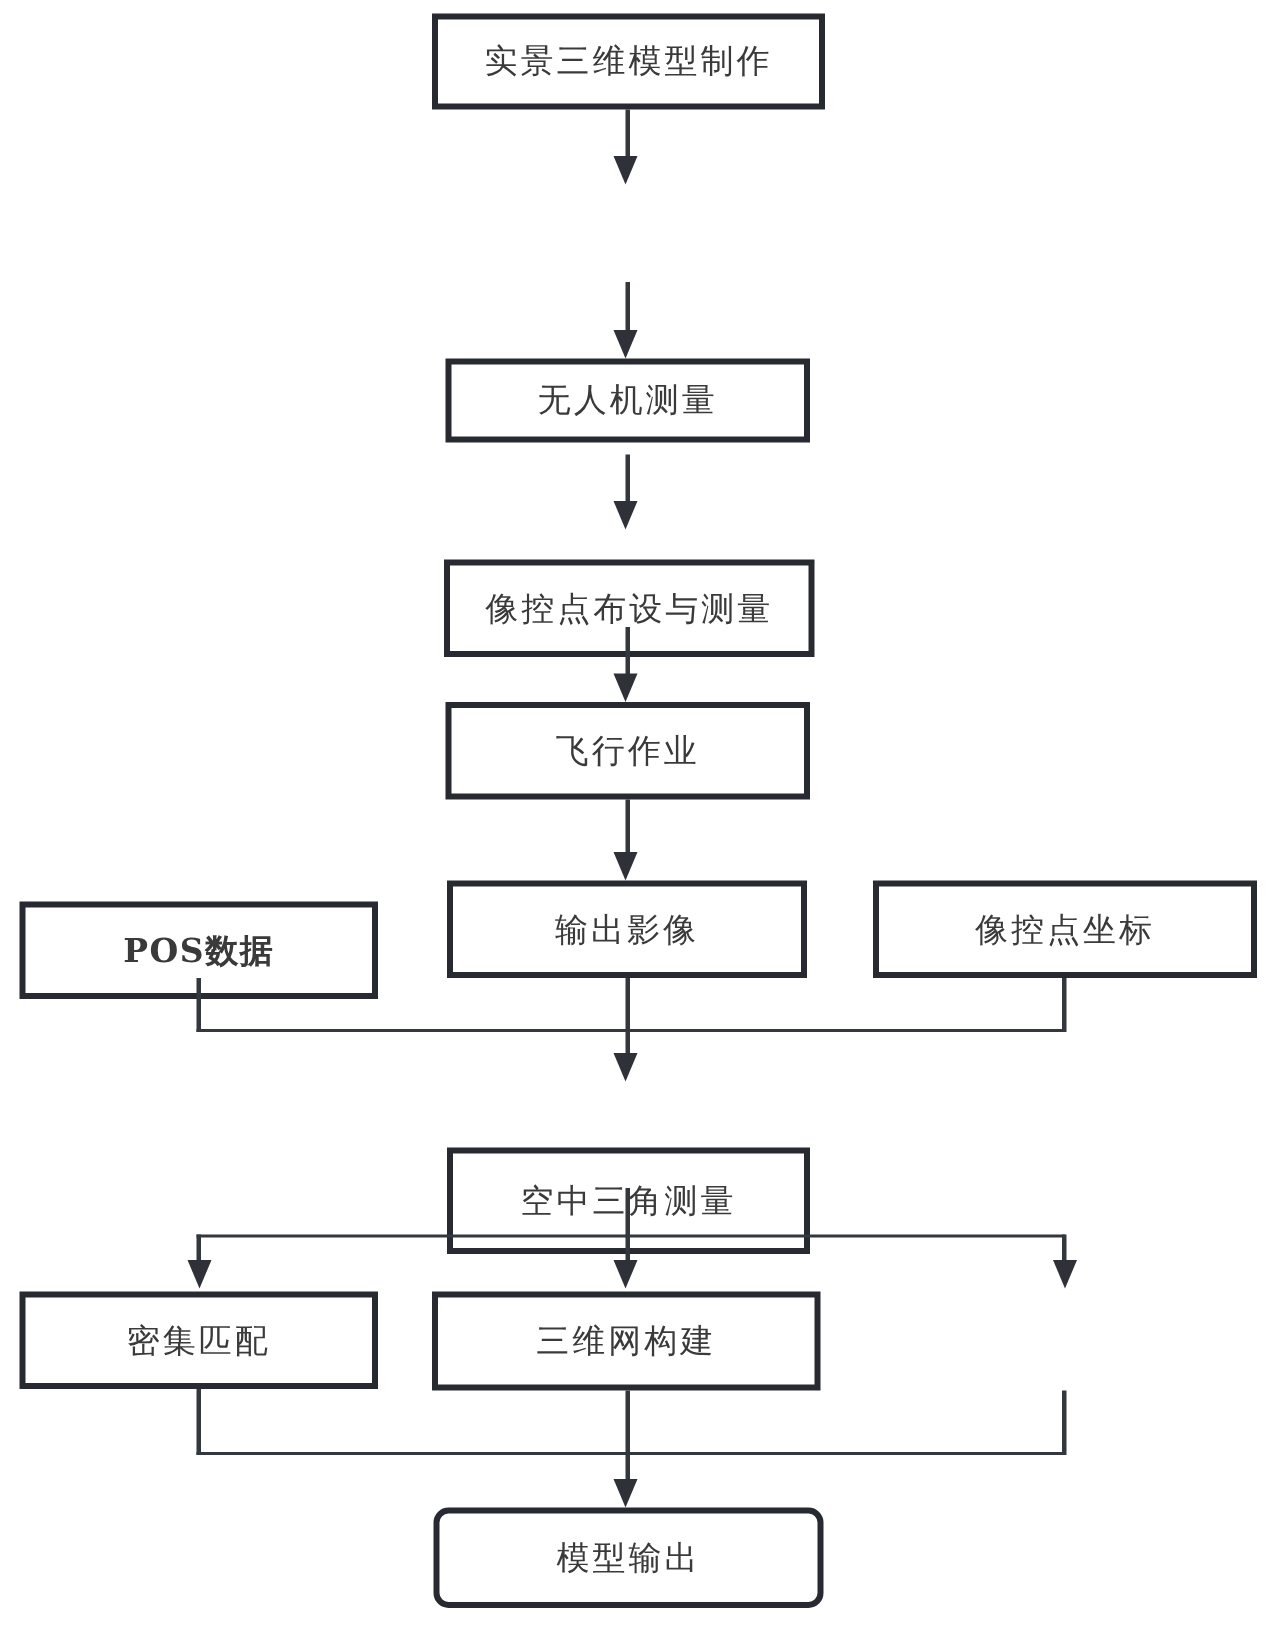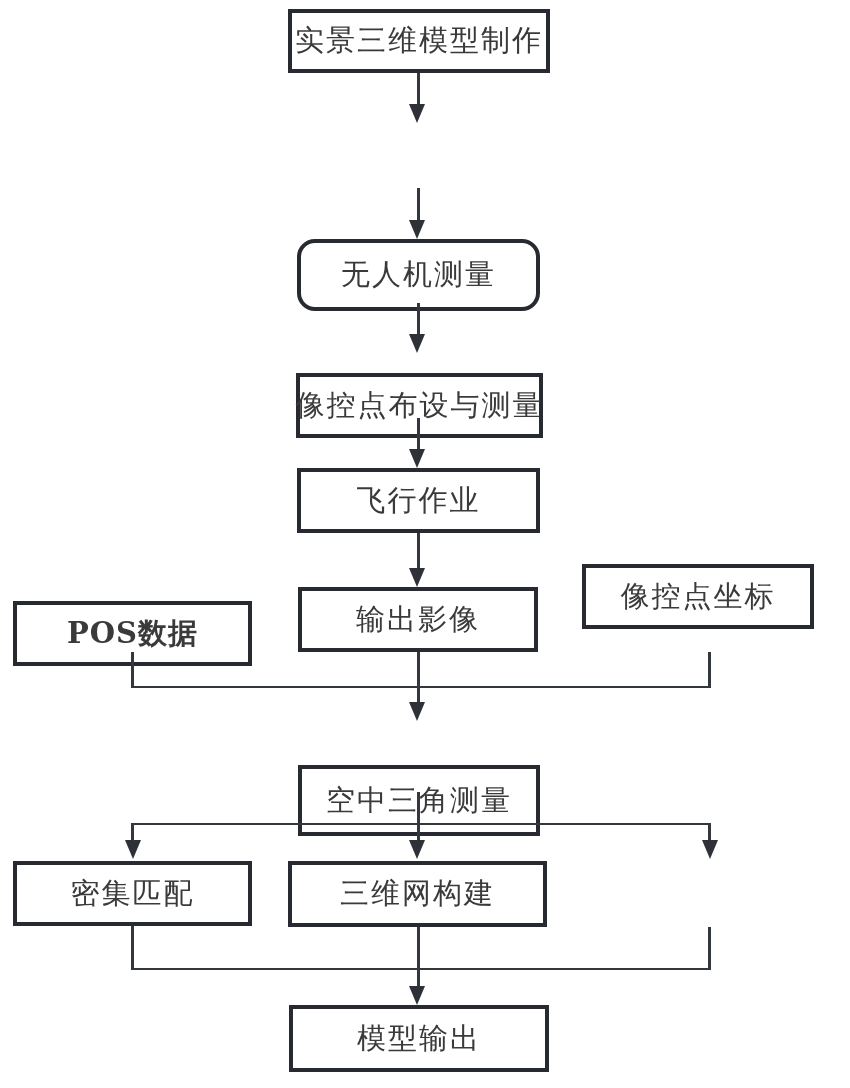"实景三维模型制作" .node { font-size: 29px -> 22px }
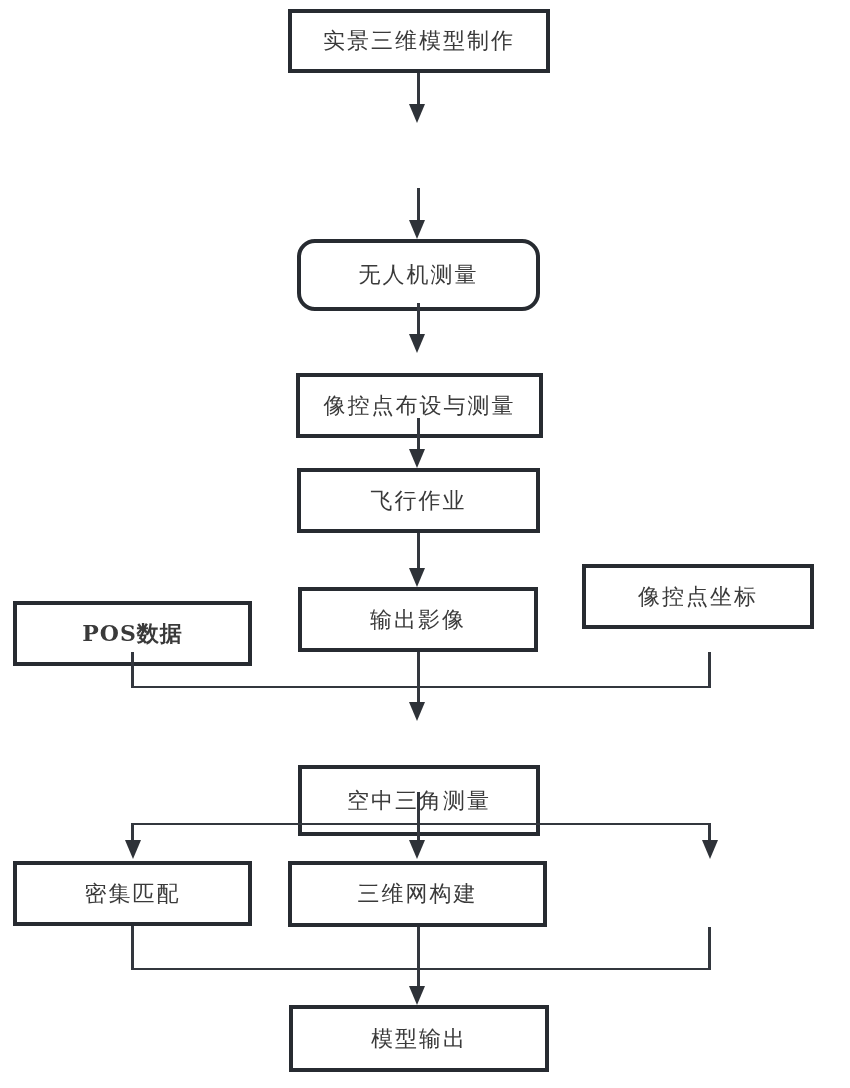"无人机测量" #n-uav-survey { border-radius: 18px -> none; height: 72px -> 56px }
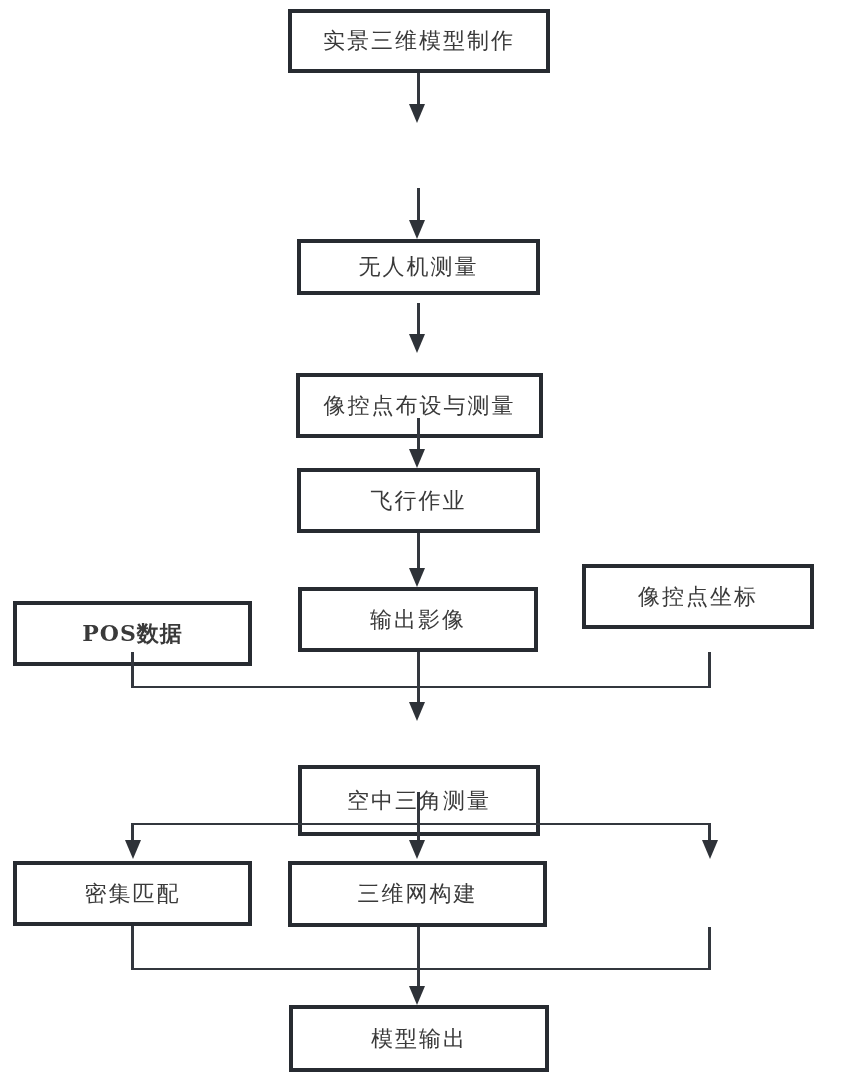"像控点坐标" #n-gcp-coordinates { top: 564px -> 587px; width: 232px -> 256px }
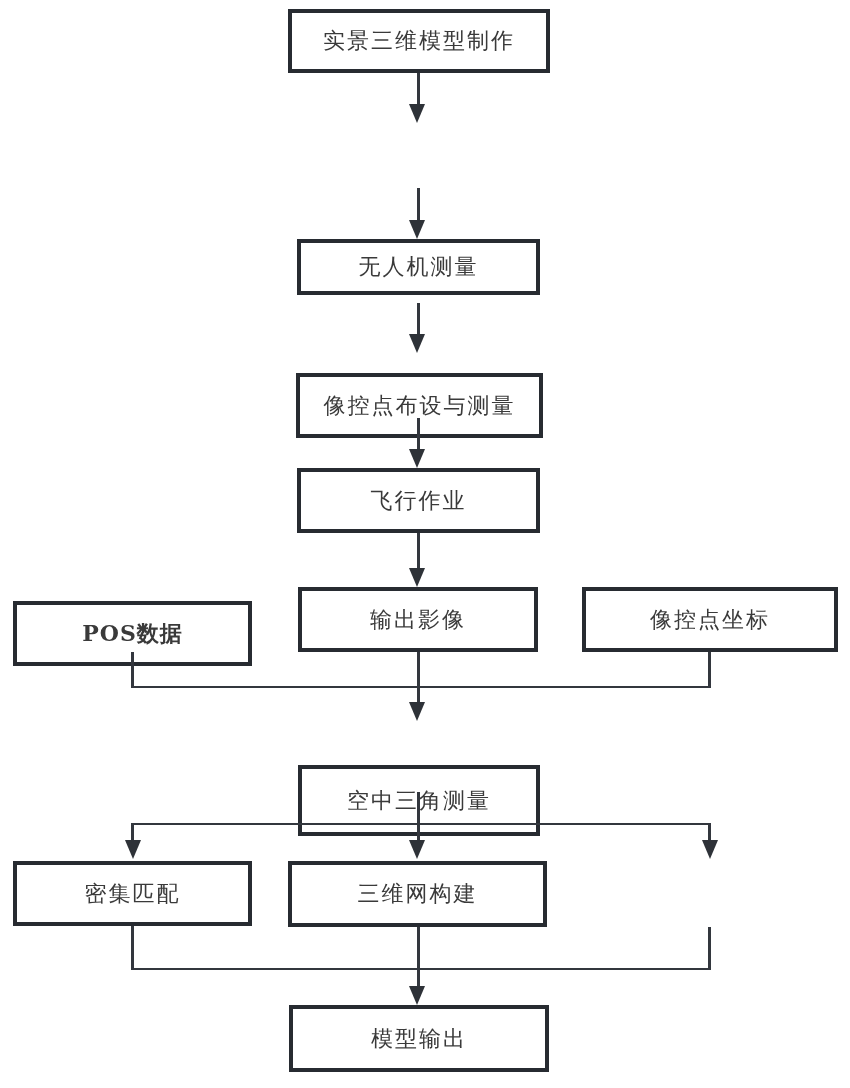"模型输出" #n-model-output { border-radius: none -> 10px }
